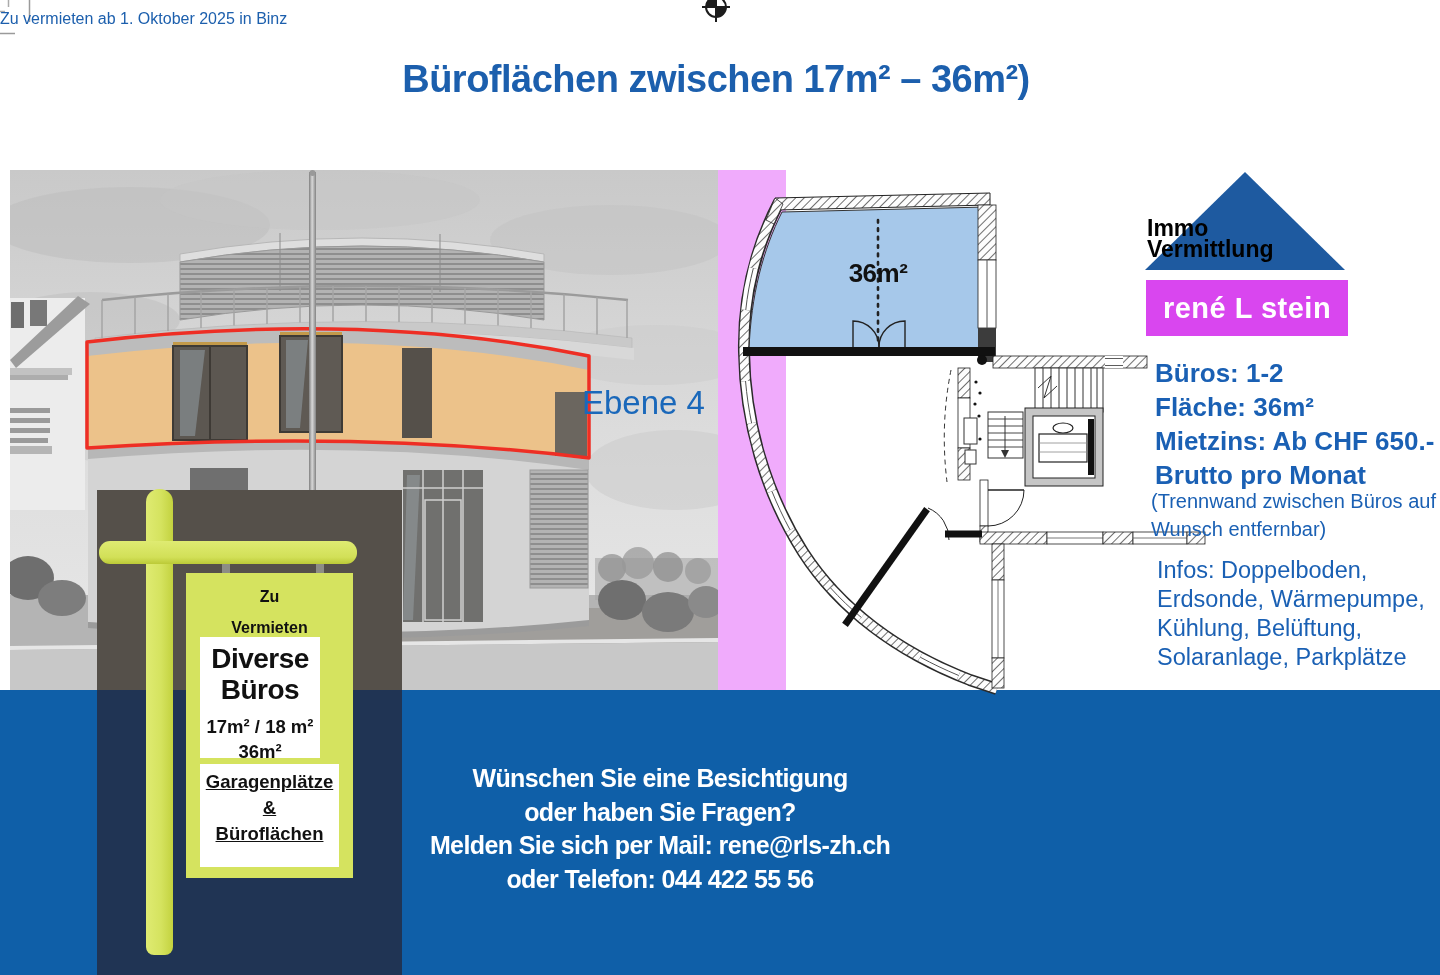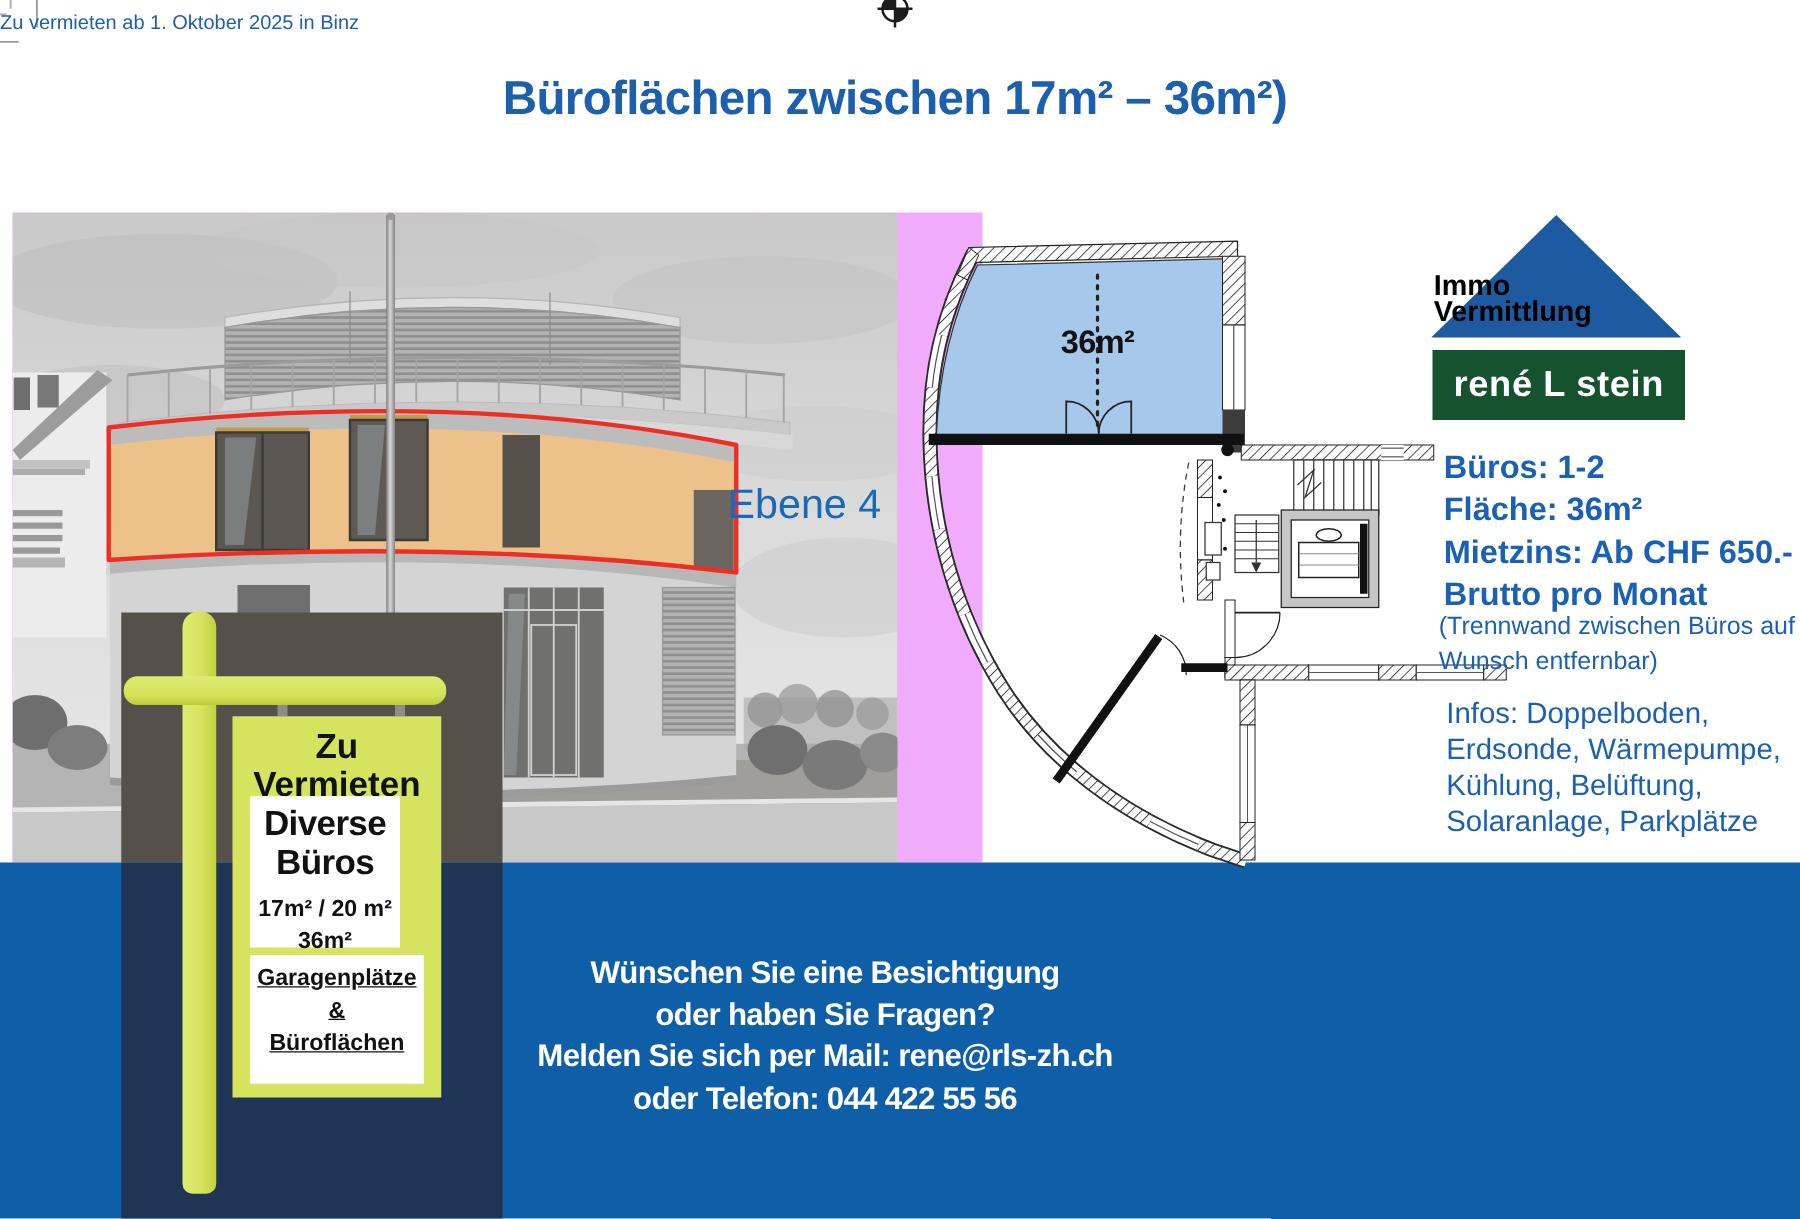"rené L stein" .logoBox { background: #14532d -> #d946ef }
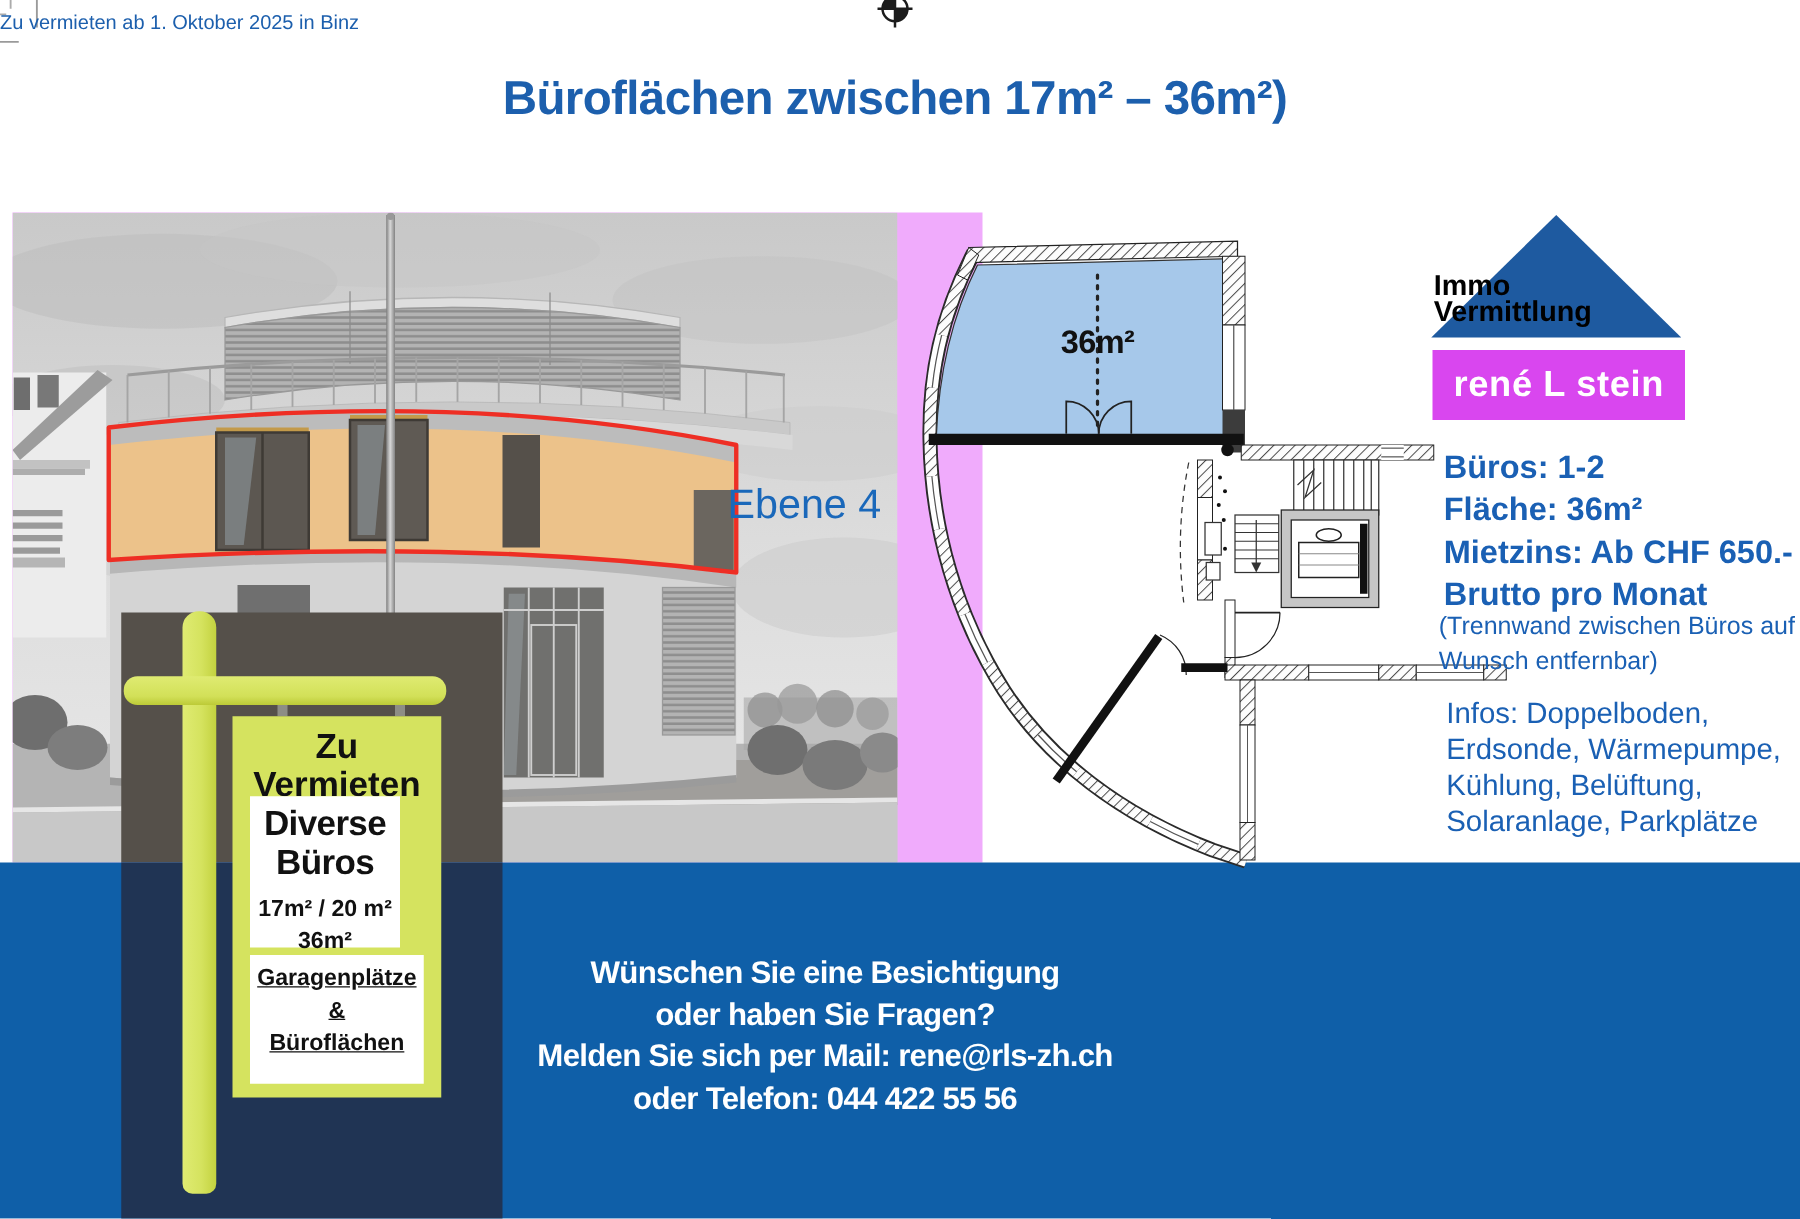"Zu" .board-hdr { font-size: 28px -> 16px }
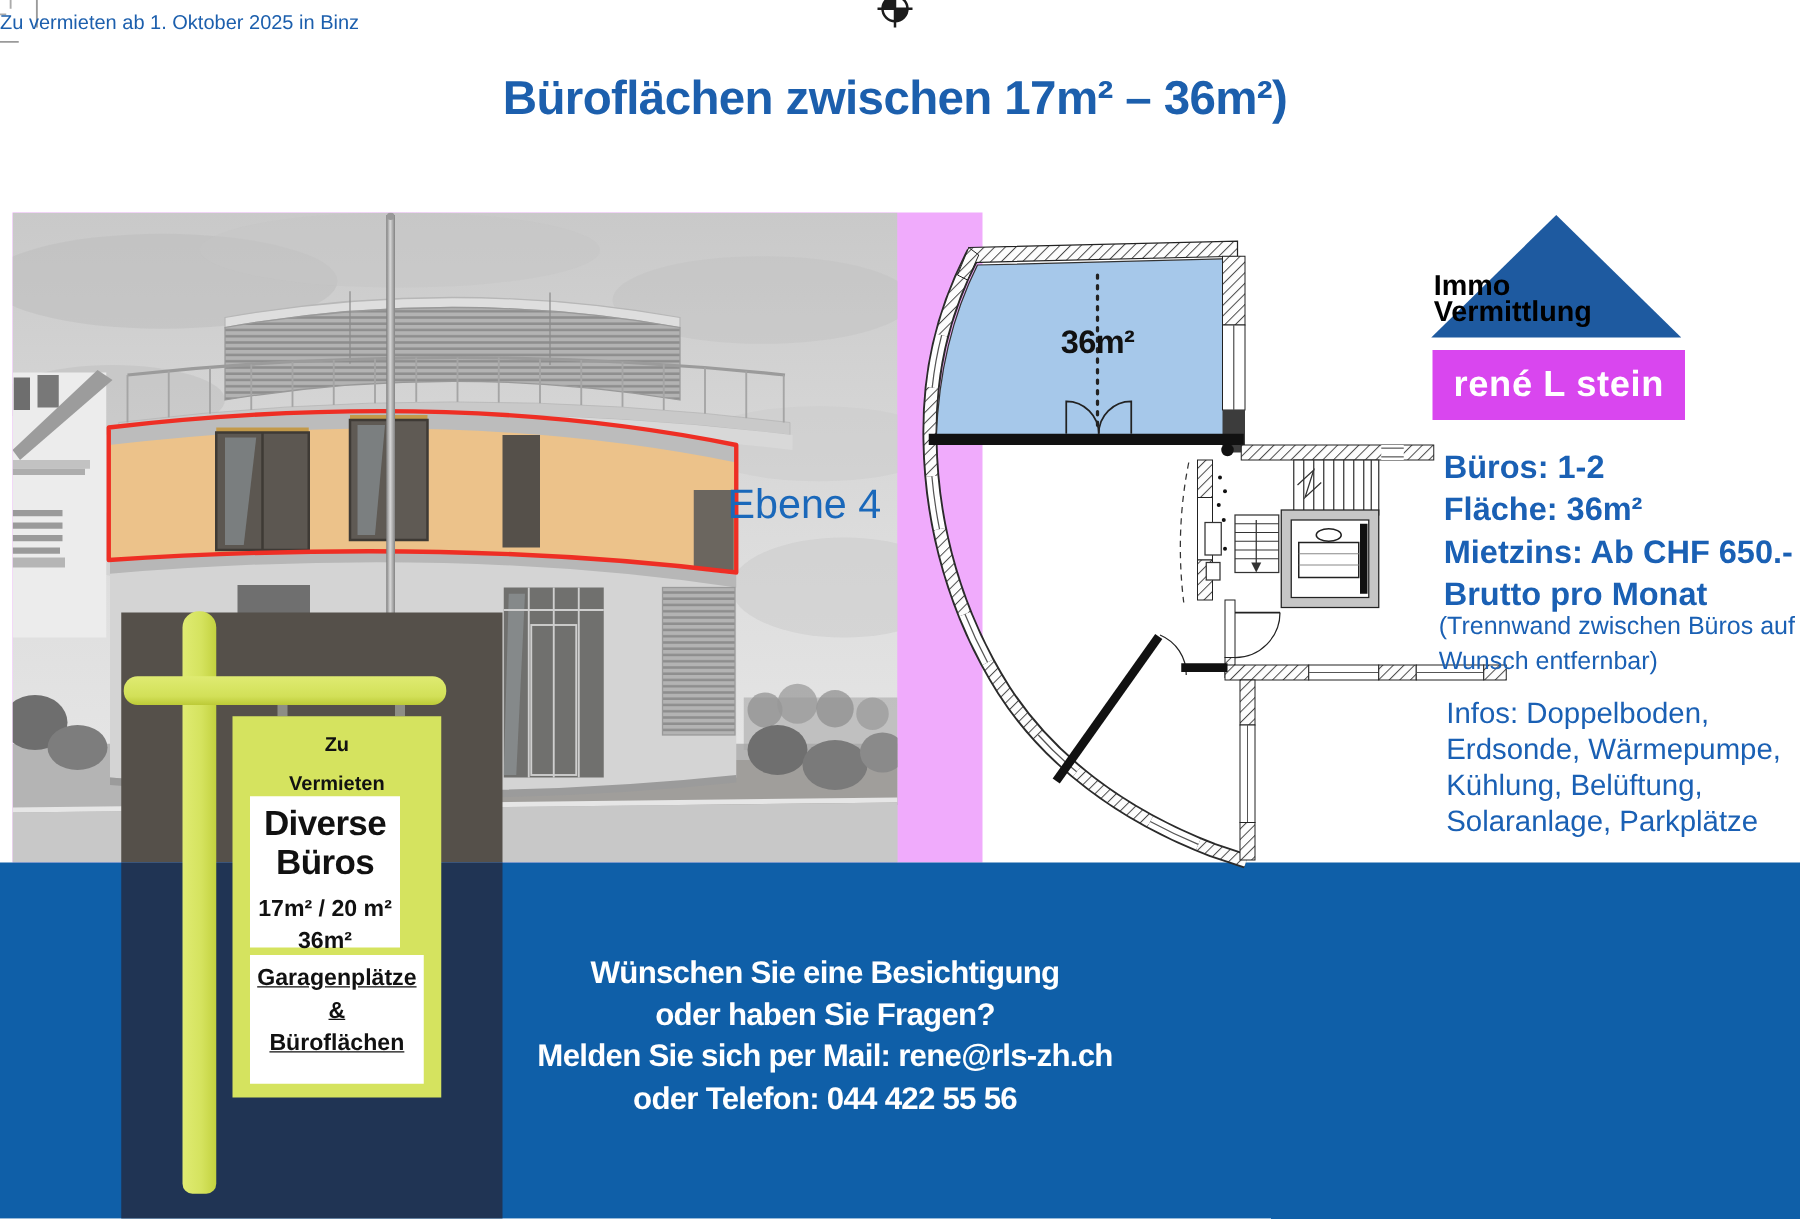"17m² / 20 m²" div { text: 20 -> 18 }
